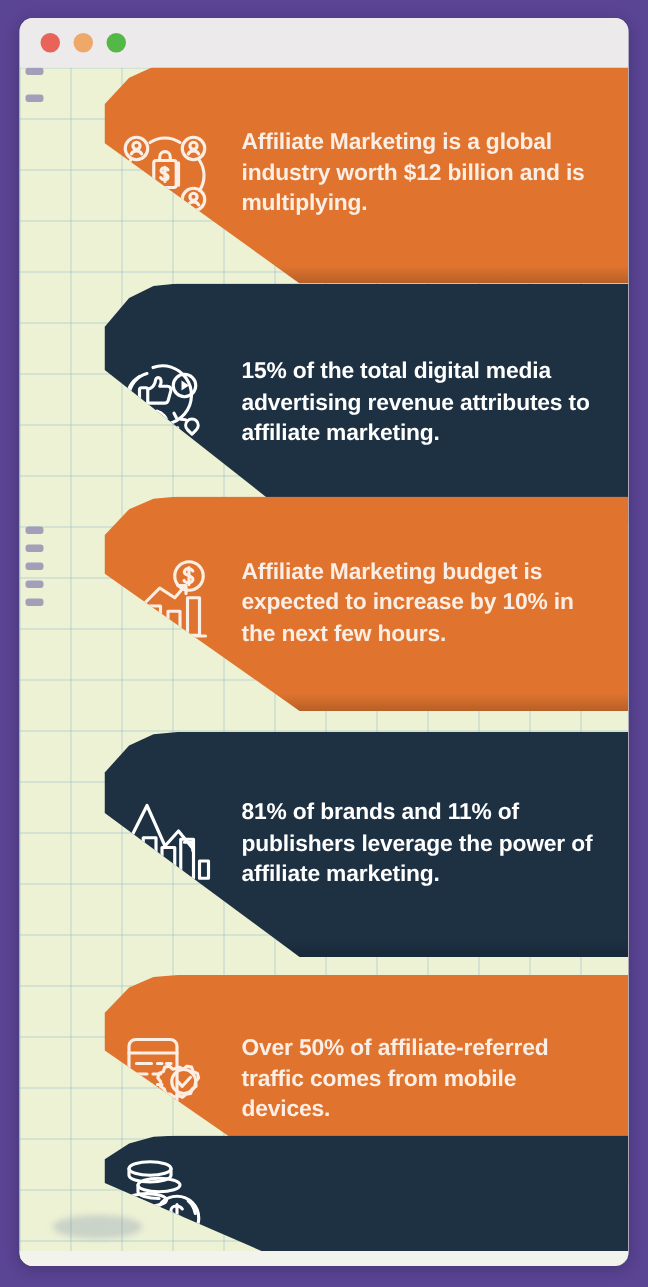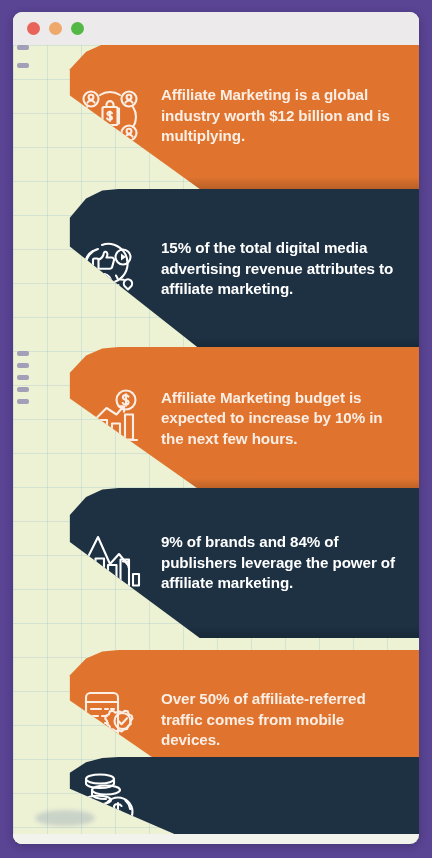"Affiliate Marketing budget is expected" div.card { top: 302px -> 286px }
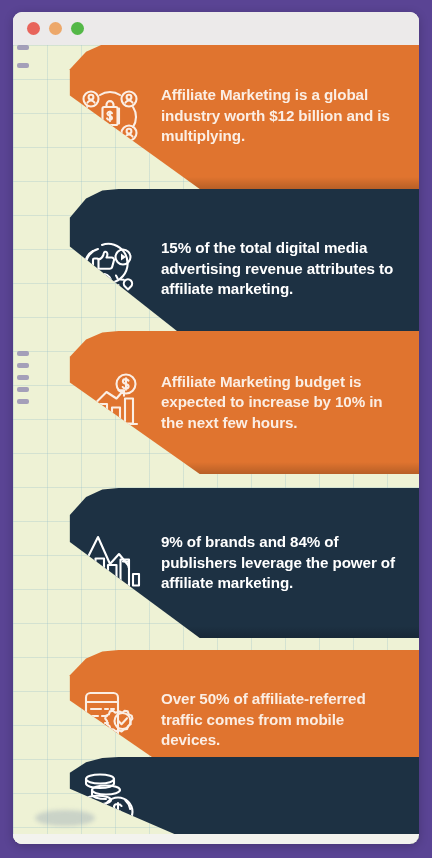"9% of brands and 84%" div.text { text: 9% of brands and 84% -> 81% of brands and 11% }
